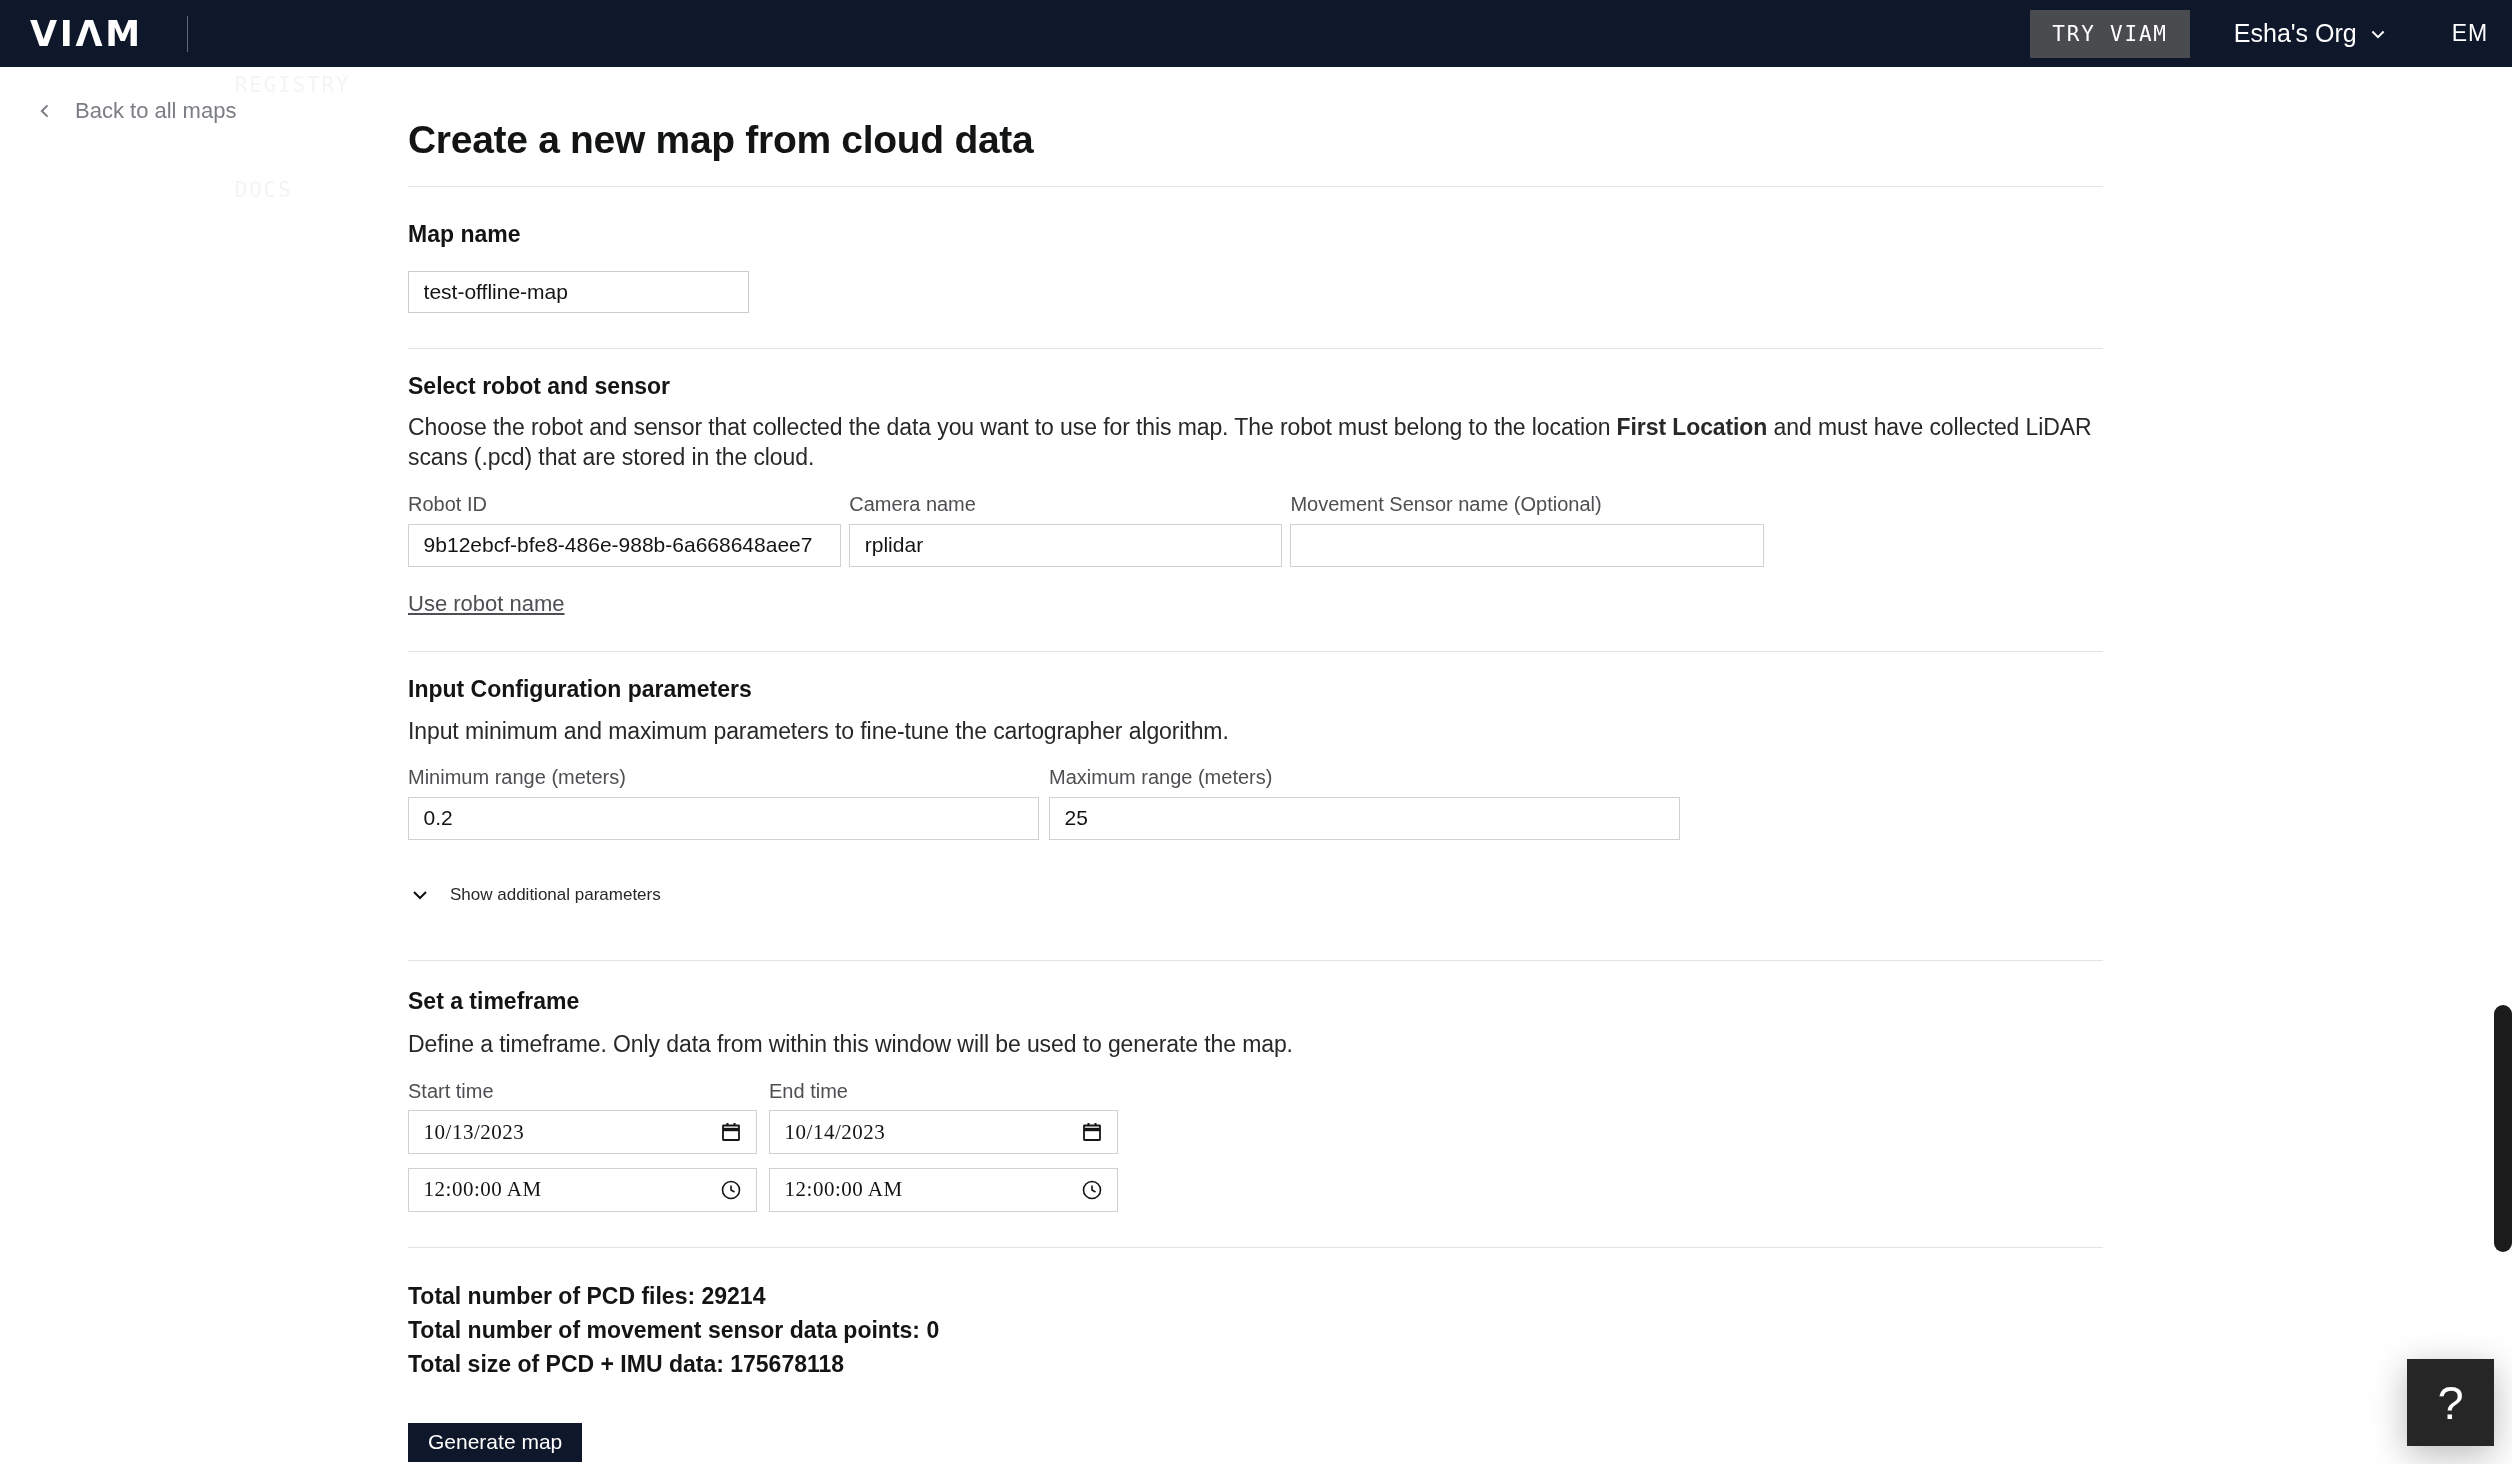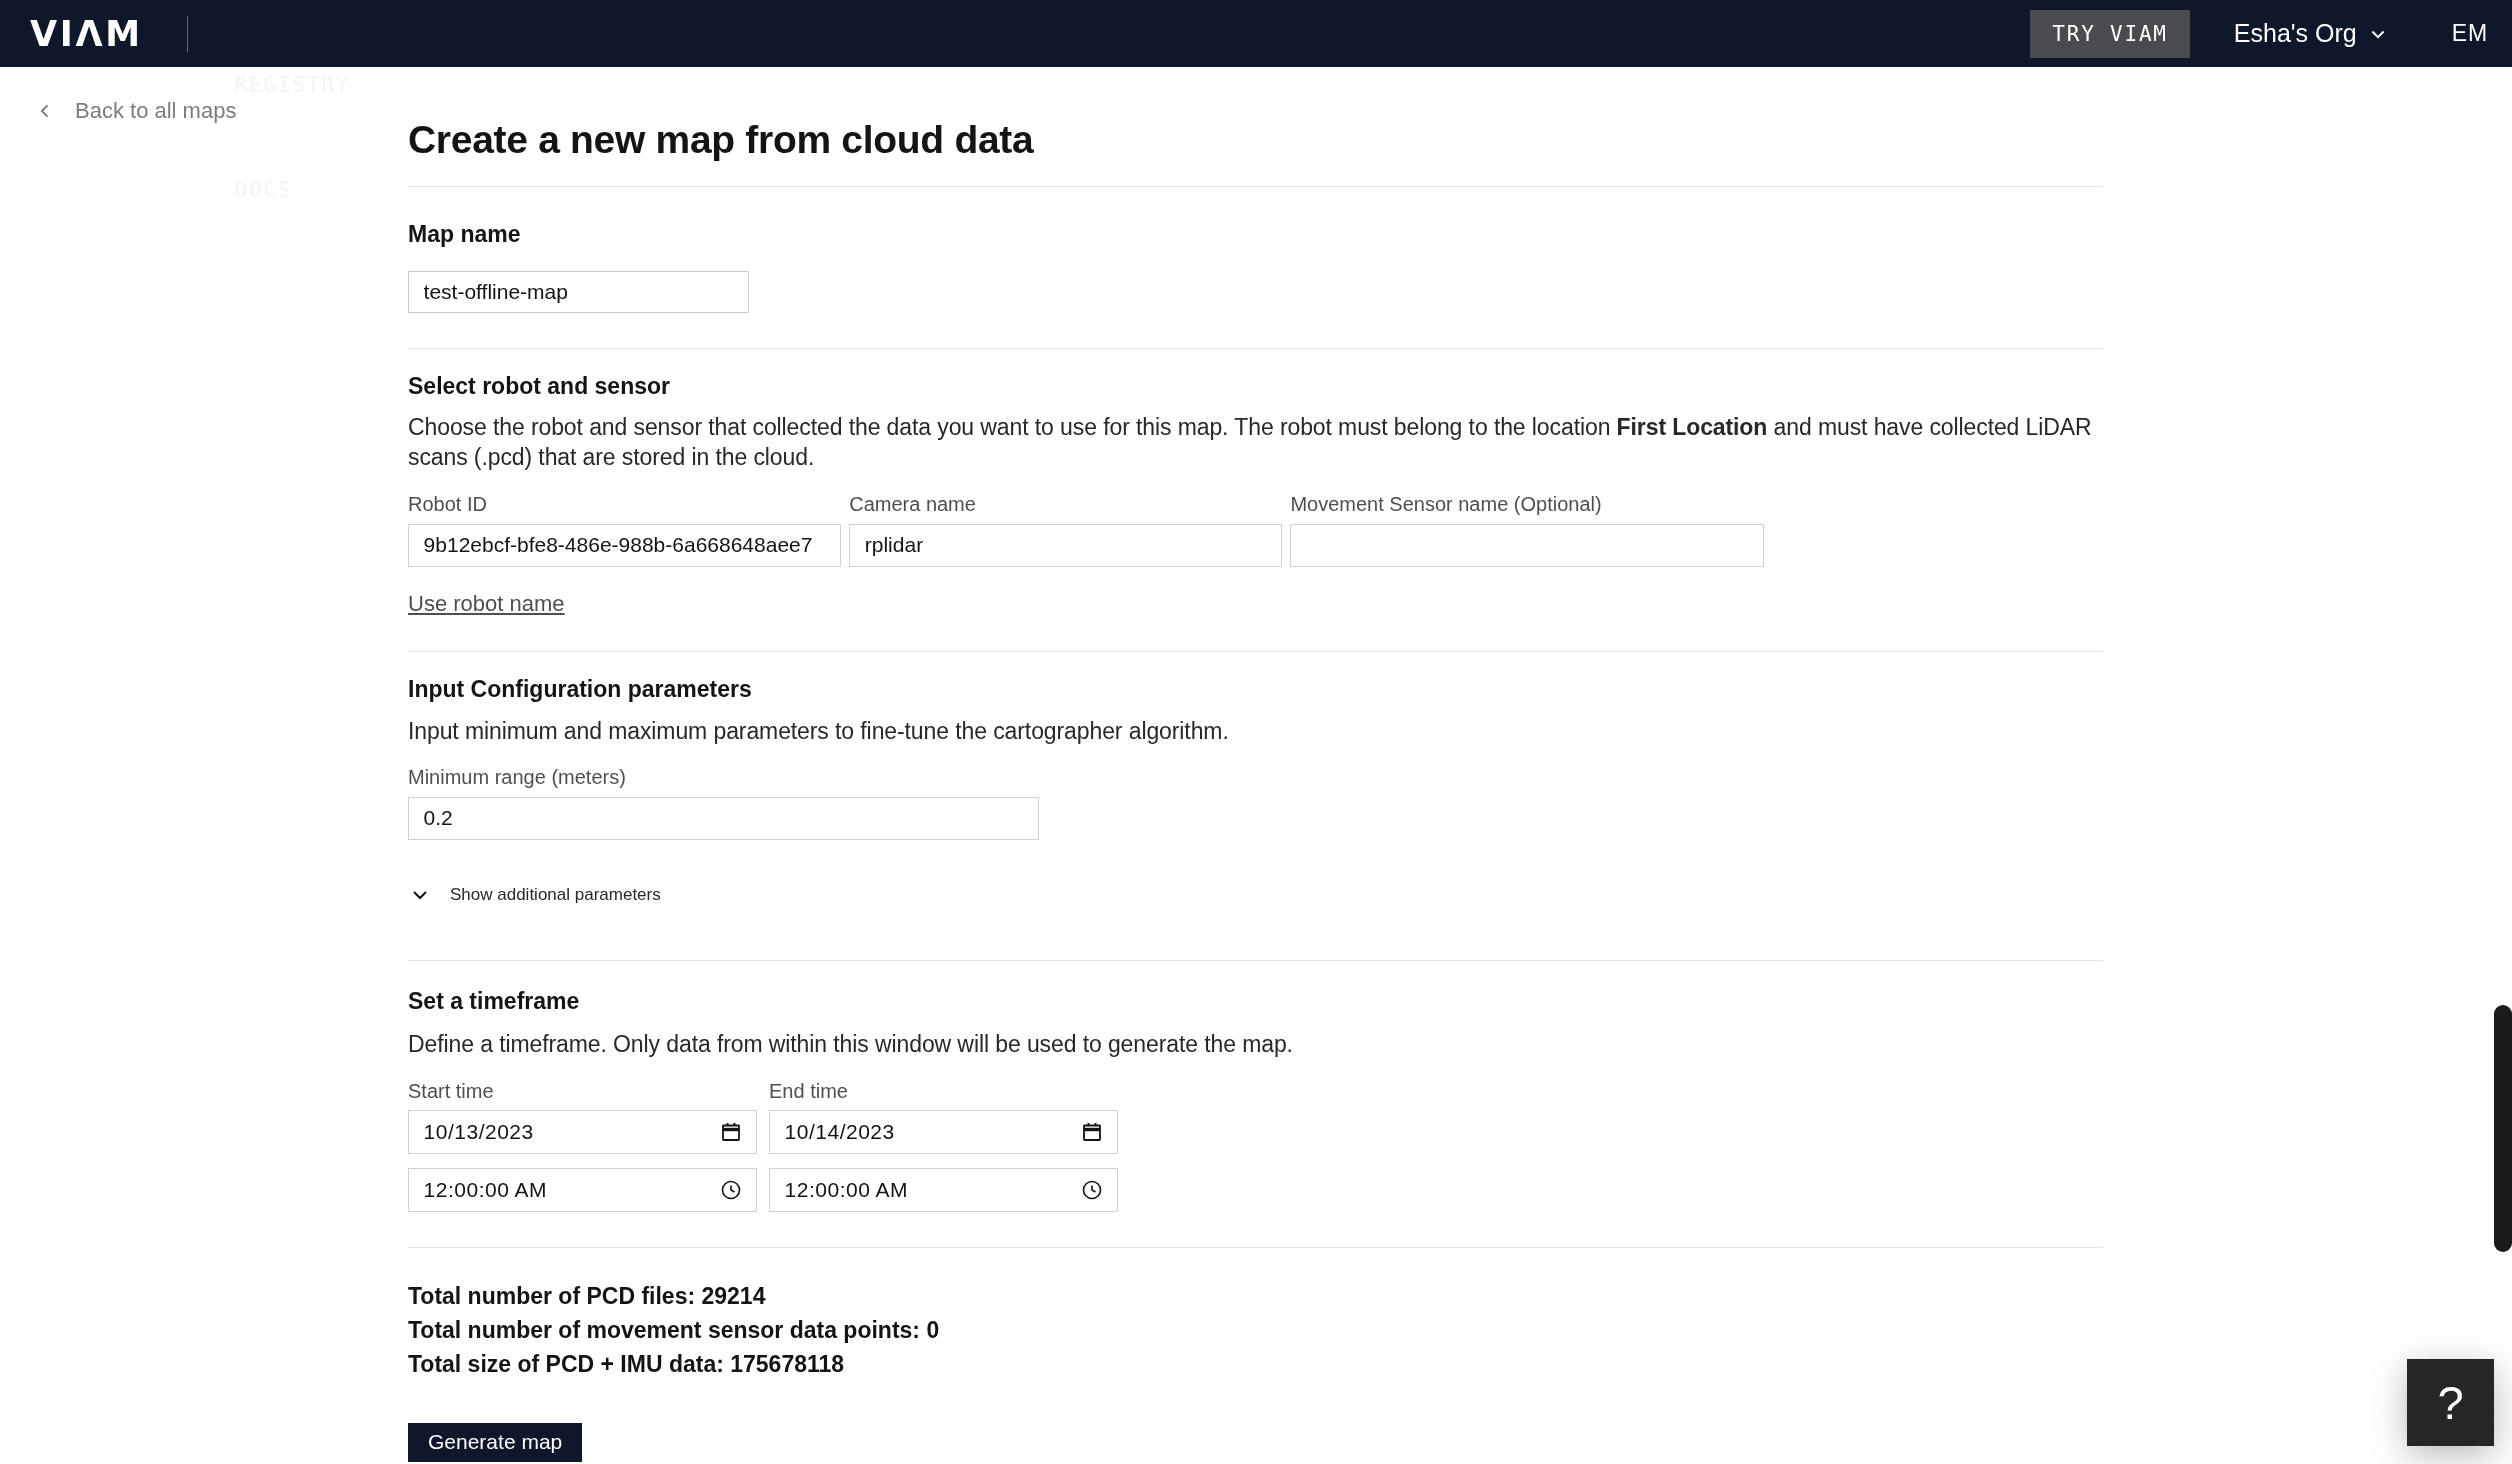"Maximum range (meters)" div.field-group { html: none -> <div> <label>Maximum range (meters)</label> <input> </div> }
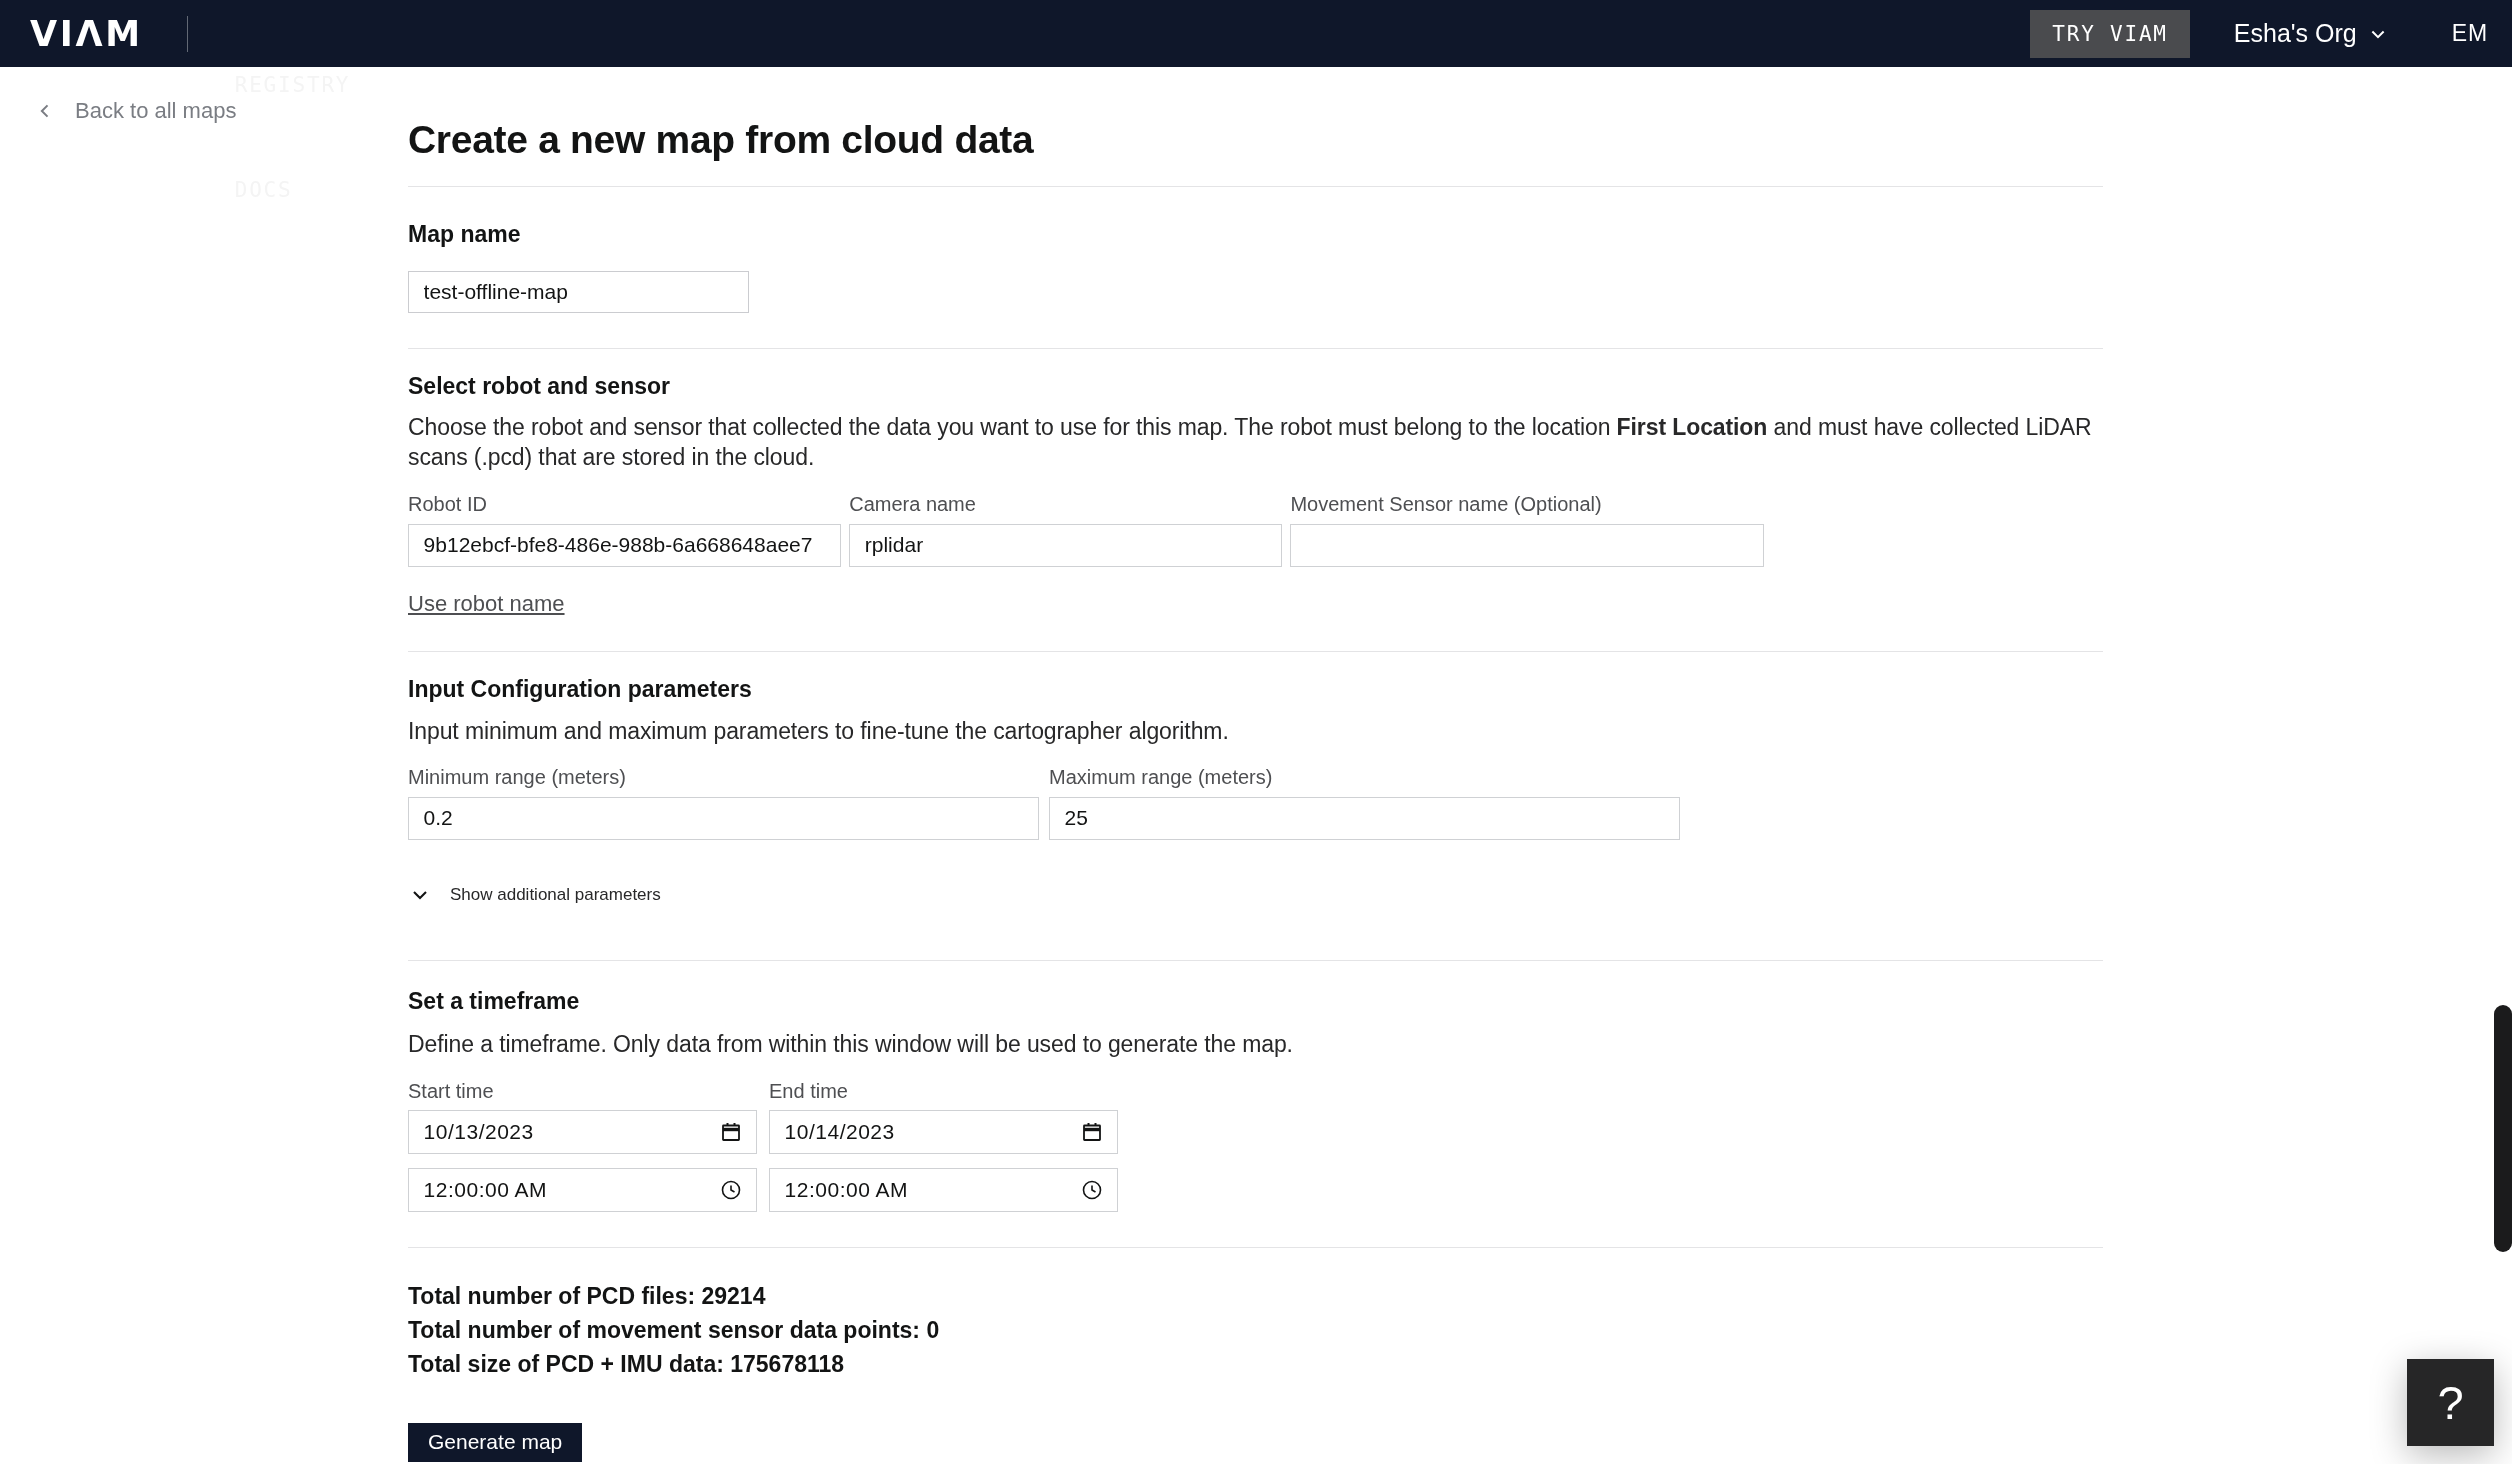"10/13/2023" .picker .picker-value { font-family: none -> Liberation Serif, serif }
